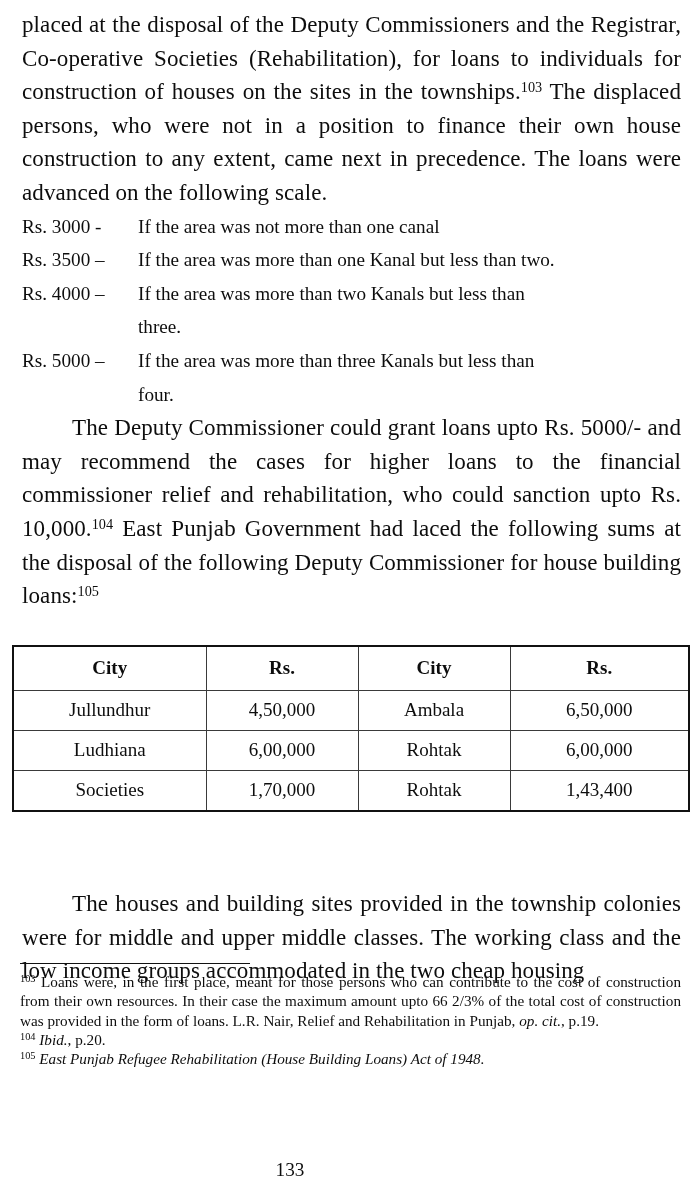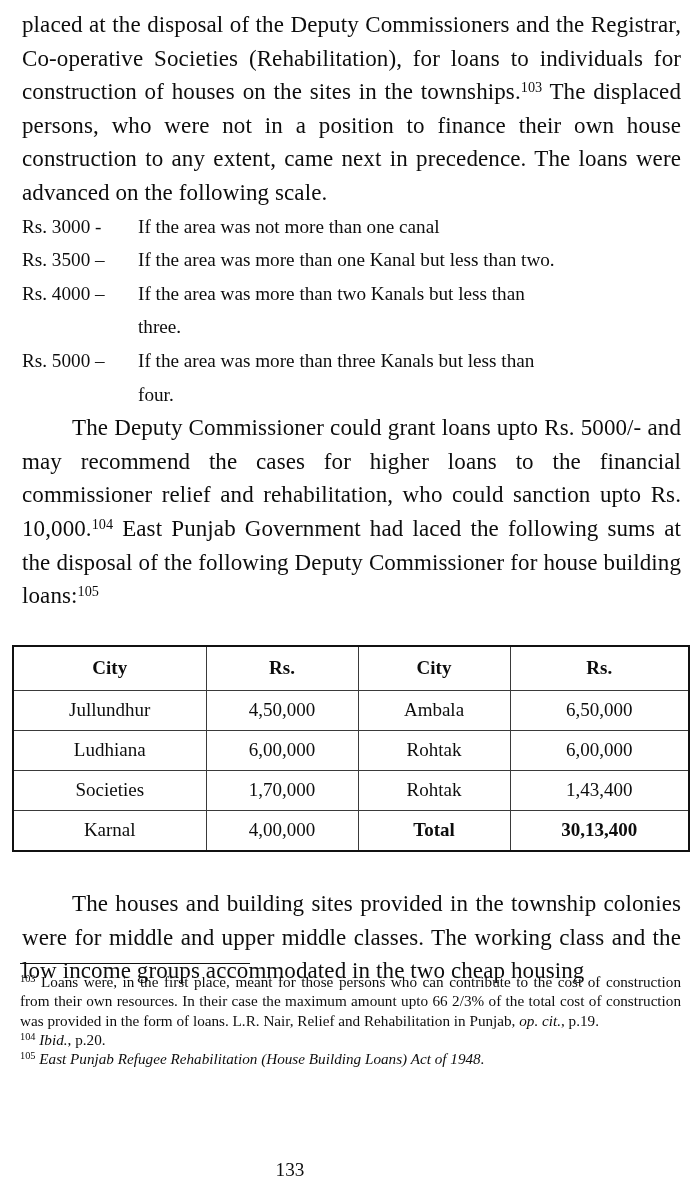"Karnal" tr { html: <tr> <td>Karnal</td> <td>4,00,000</td> <td>Total</td> <td>30,13,400</td> </tr> -> none }
